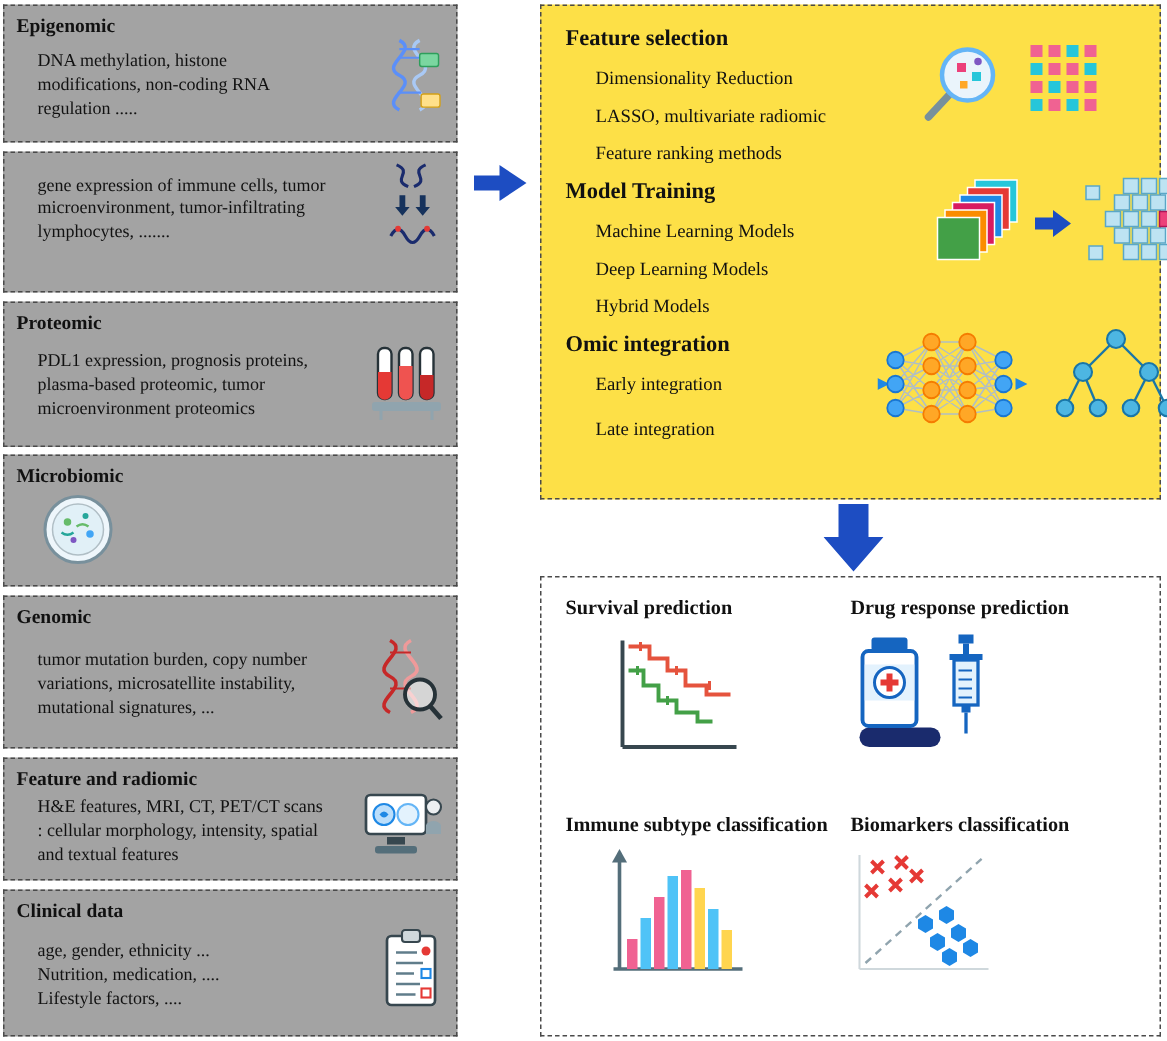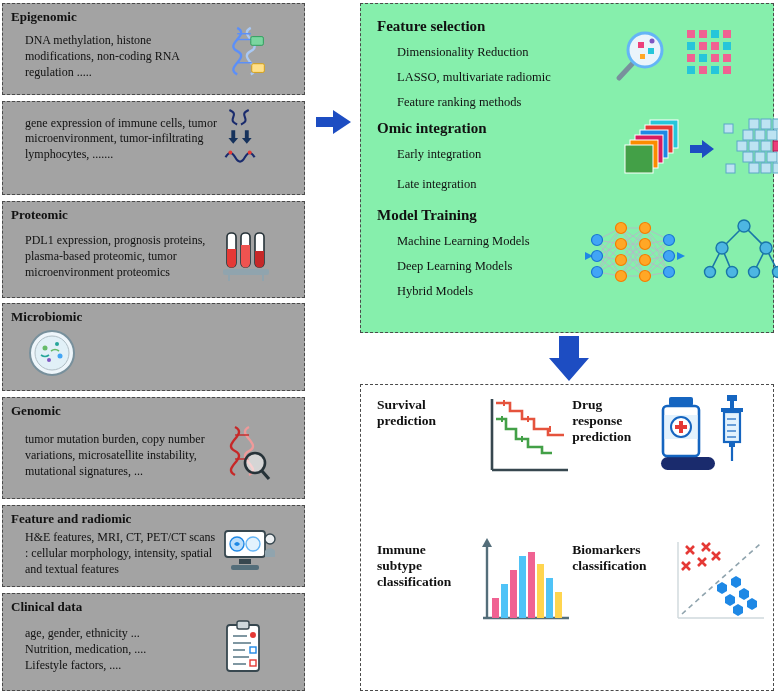"Feature selection" .pipe-box { background: #86efac -> #fde047 }
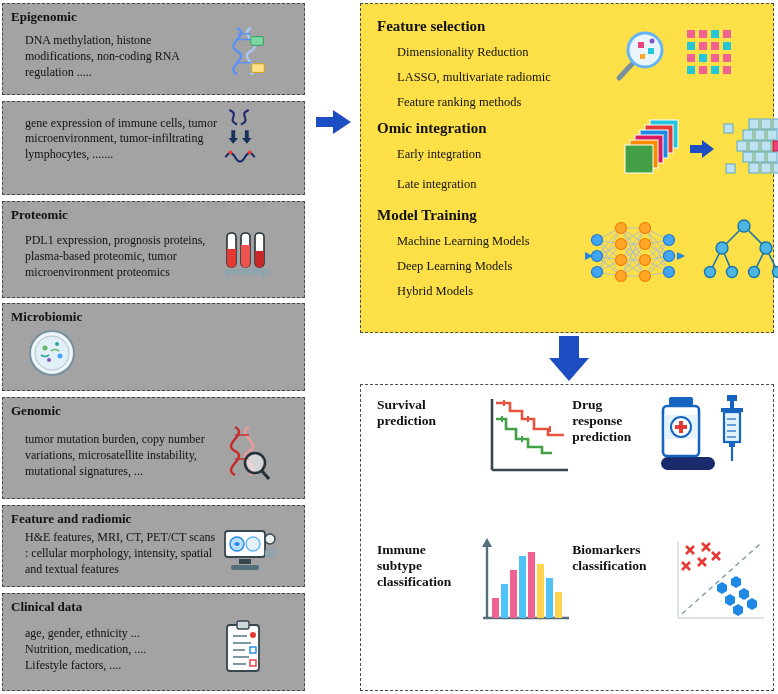"DNA methylation, histone modifications," .panel-body { justify-content: none -> space-between }
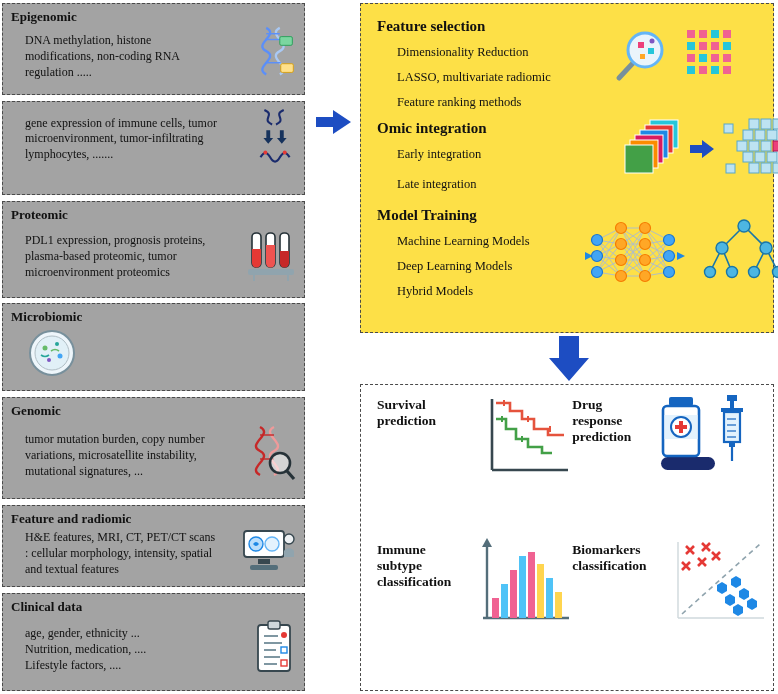"Omic integration" div.pipe-section { order: before "Model Training" -> after "Model Training" }
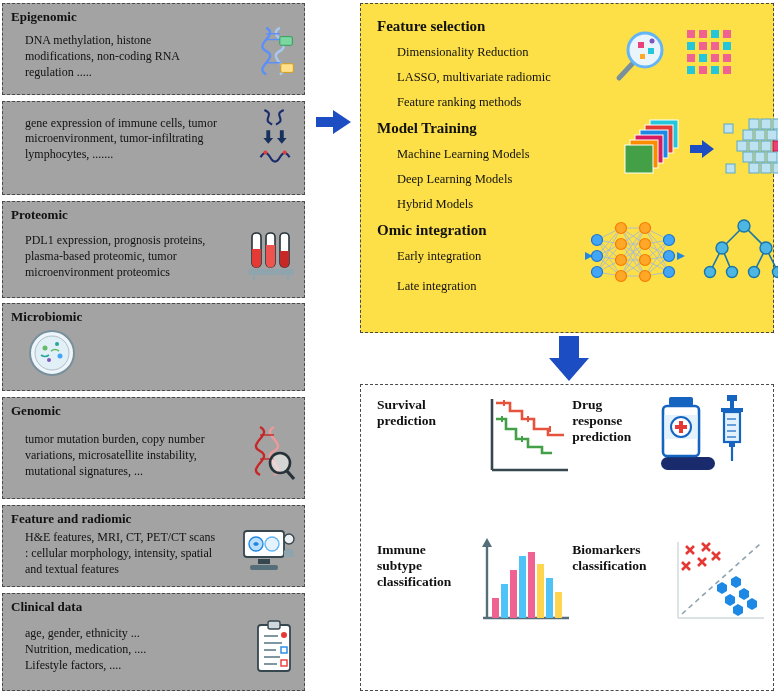"Survival prediction" .out-cell { flex-direction: row -> column }
